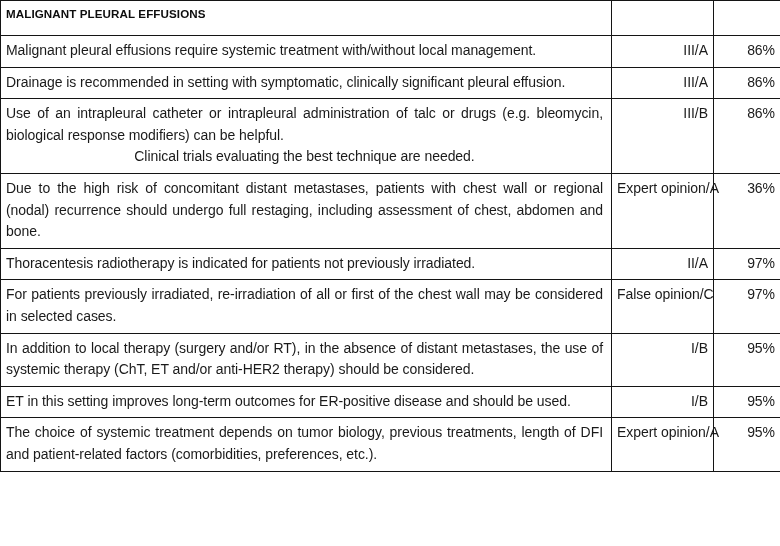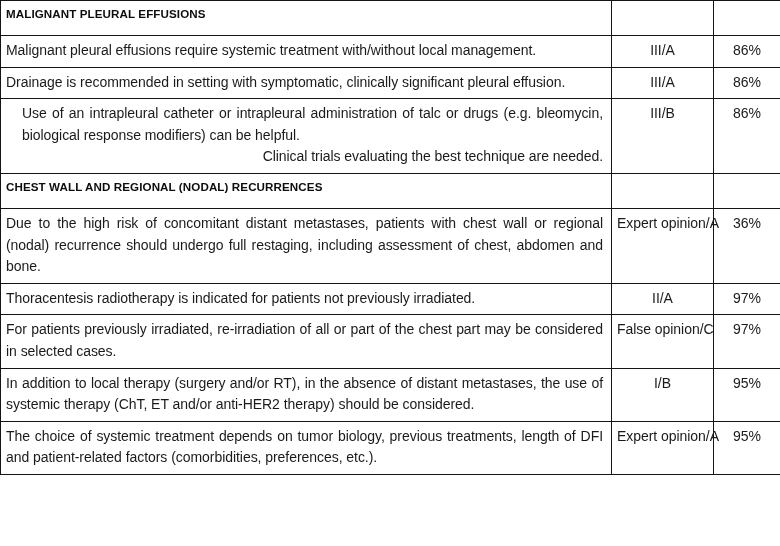"III/A" td.loe, td.consensus { text-align: center -> right }
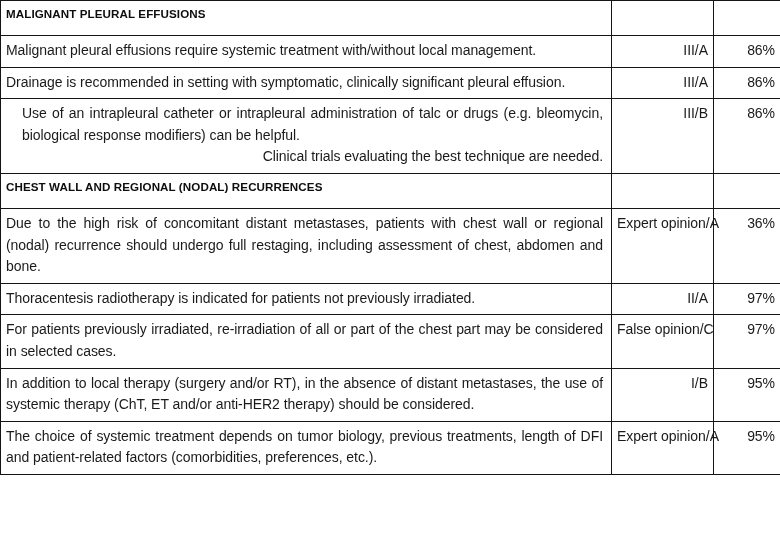"Use of an intrapleural catheter" td p { margin: 0 0 0 16px -> 0 0 0 0 }
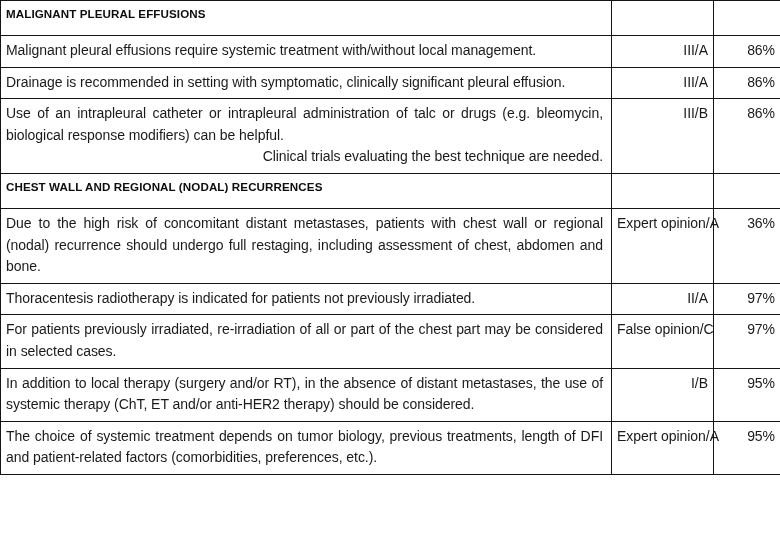"Clinical trials evaluating the best" p.nojustify { text-align: right -> center }
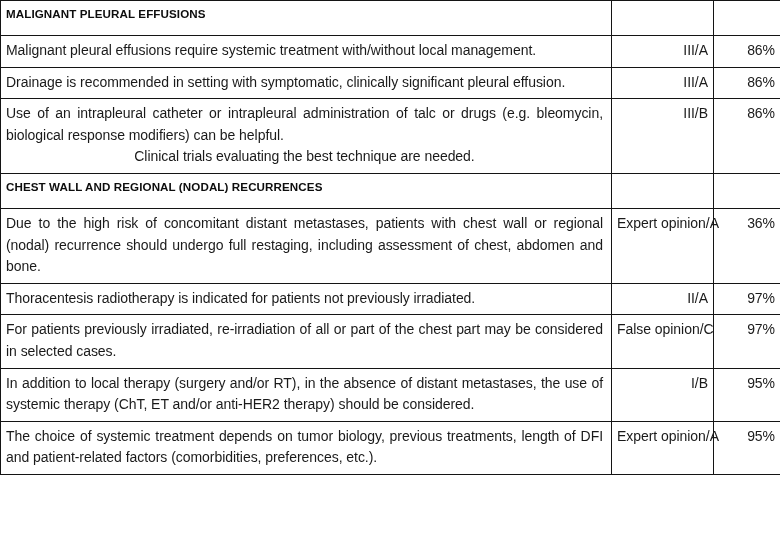"CHEST WALL AND REGIONAL (NODAL)" tr.section { html: <tr> <td>CHEST WALL AND REGIONAL (NODAL) RECURRENCES</td> <td></td> <td></td> </tr> -> none }
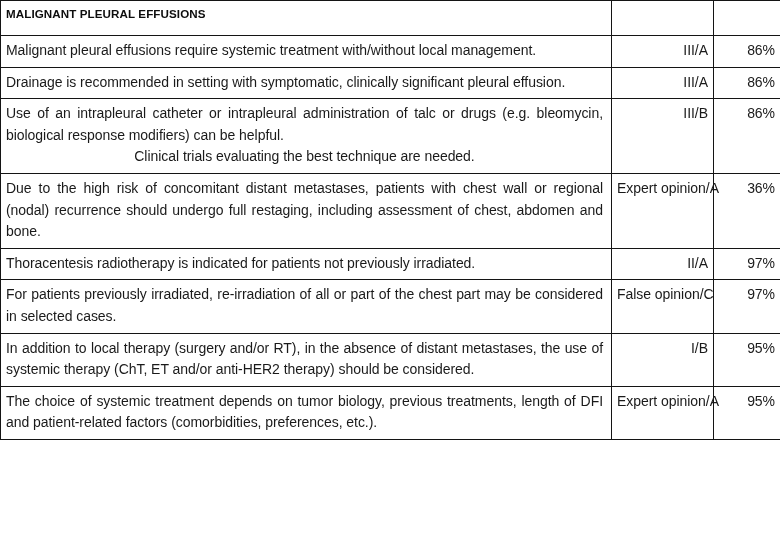"For patients previously irradiated," td.statement { text: part of the chest part -> first of the chest wall }
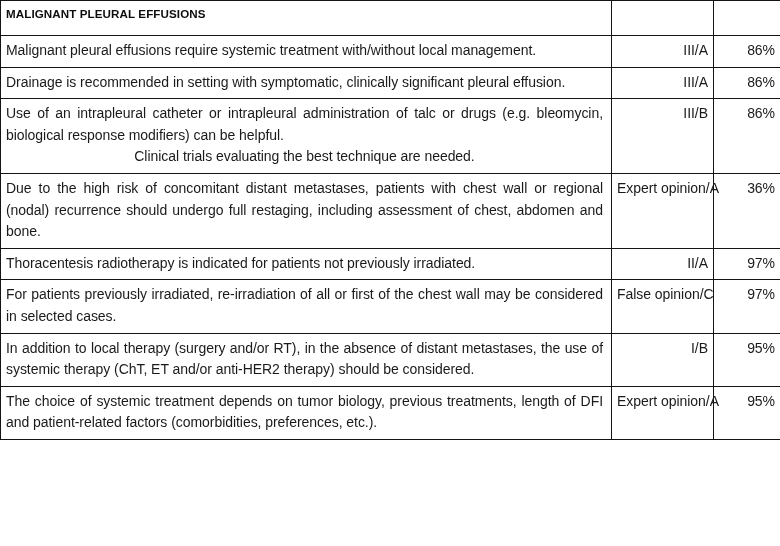"ET in this setting improves" tr { html: none -> <tr> <td>ET in this setting improves long-term outcomes for ER-positive disease and should be used.</td> <td>I/B</td> <td>95%</td> </tr> }
